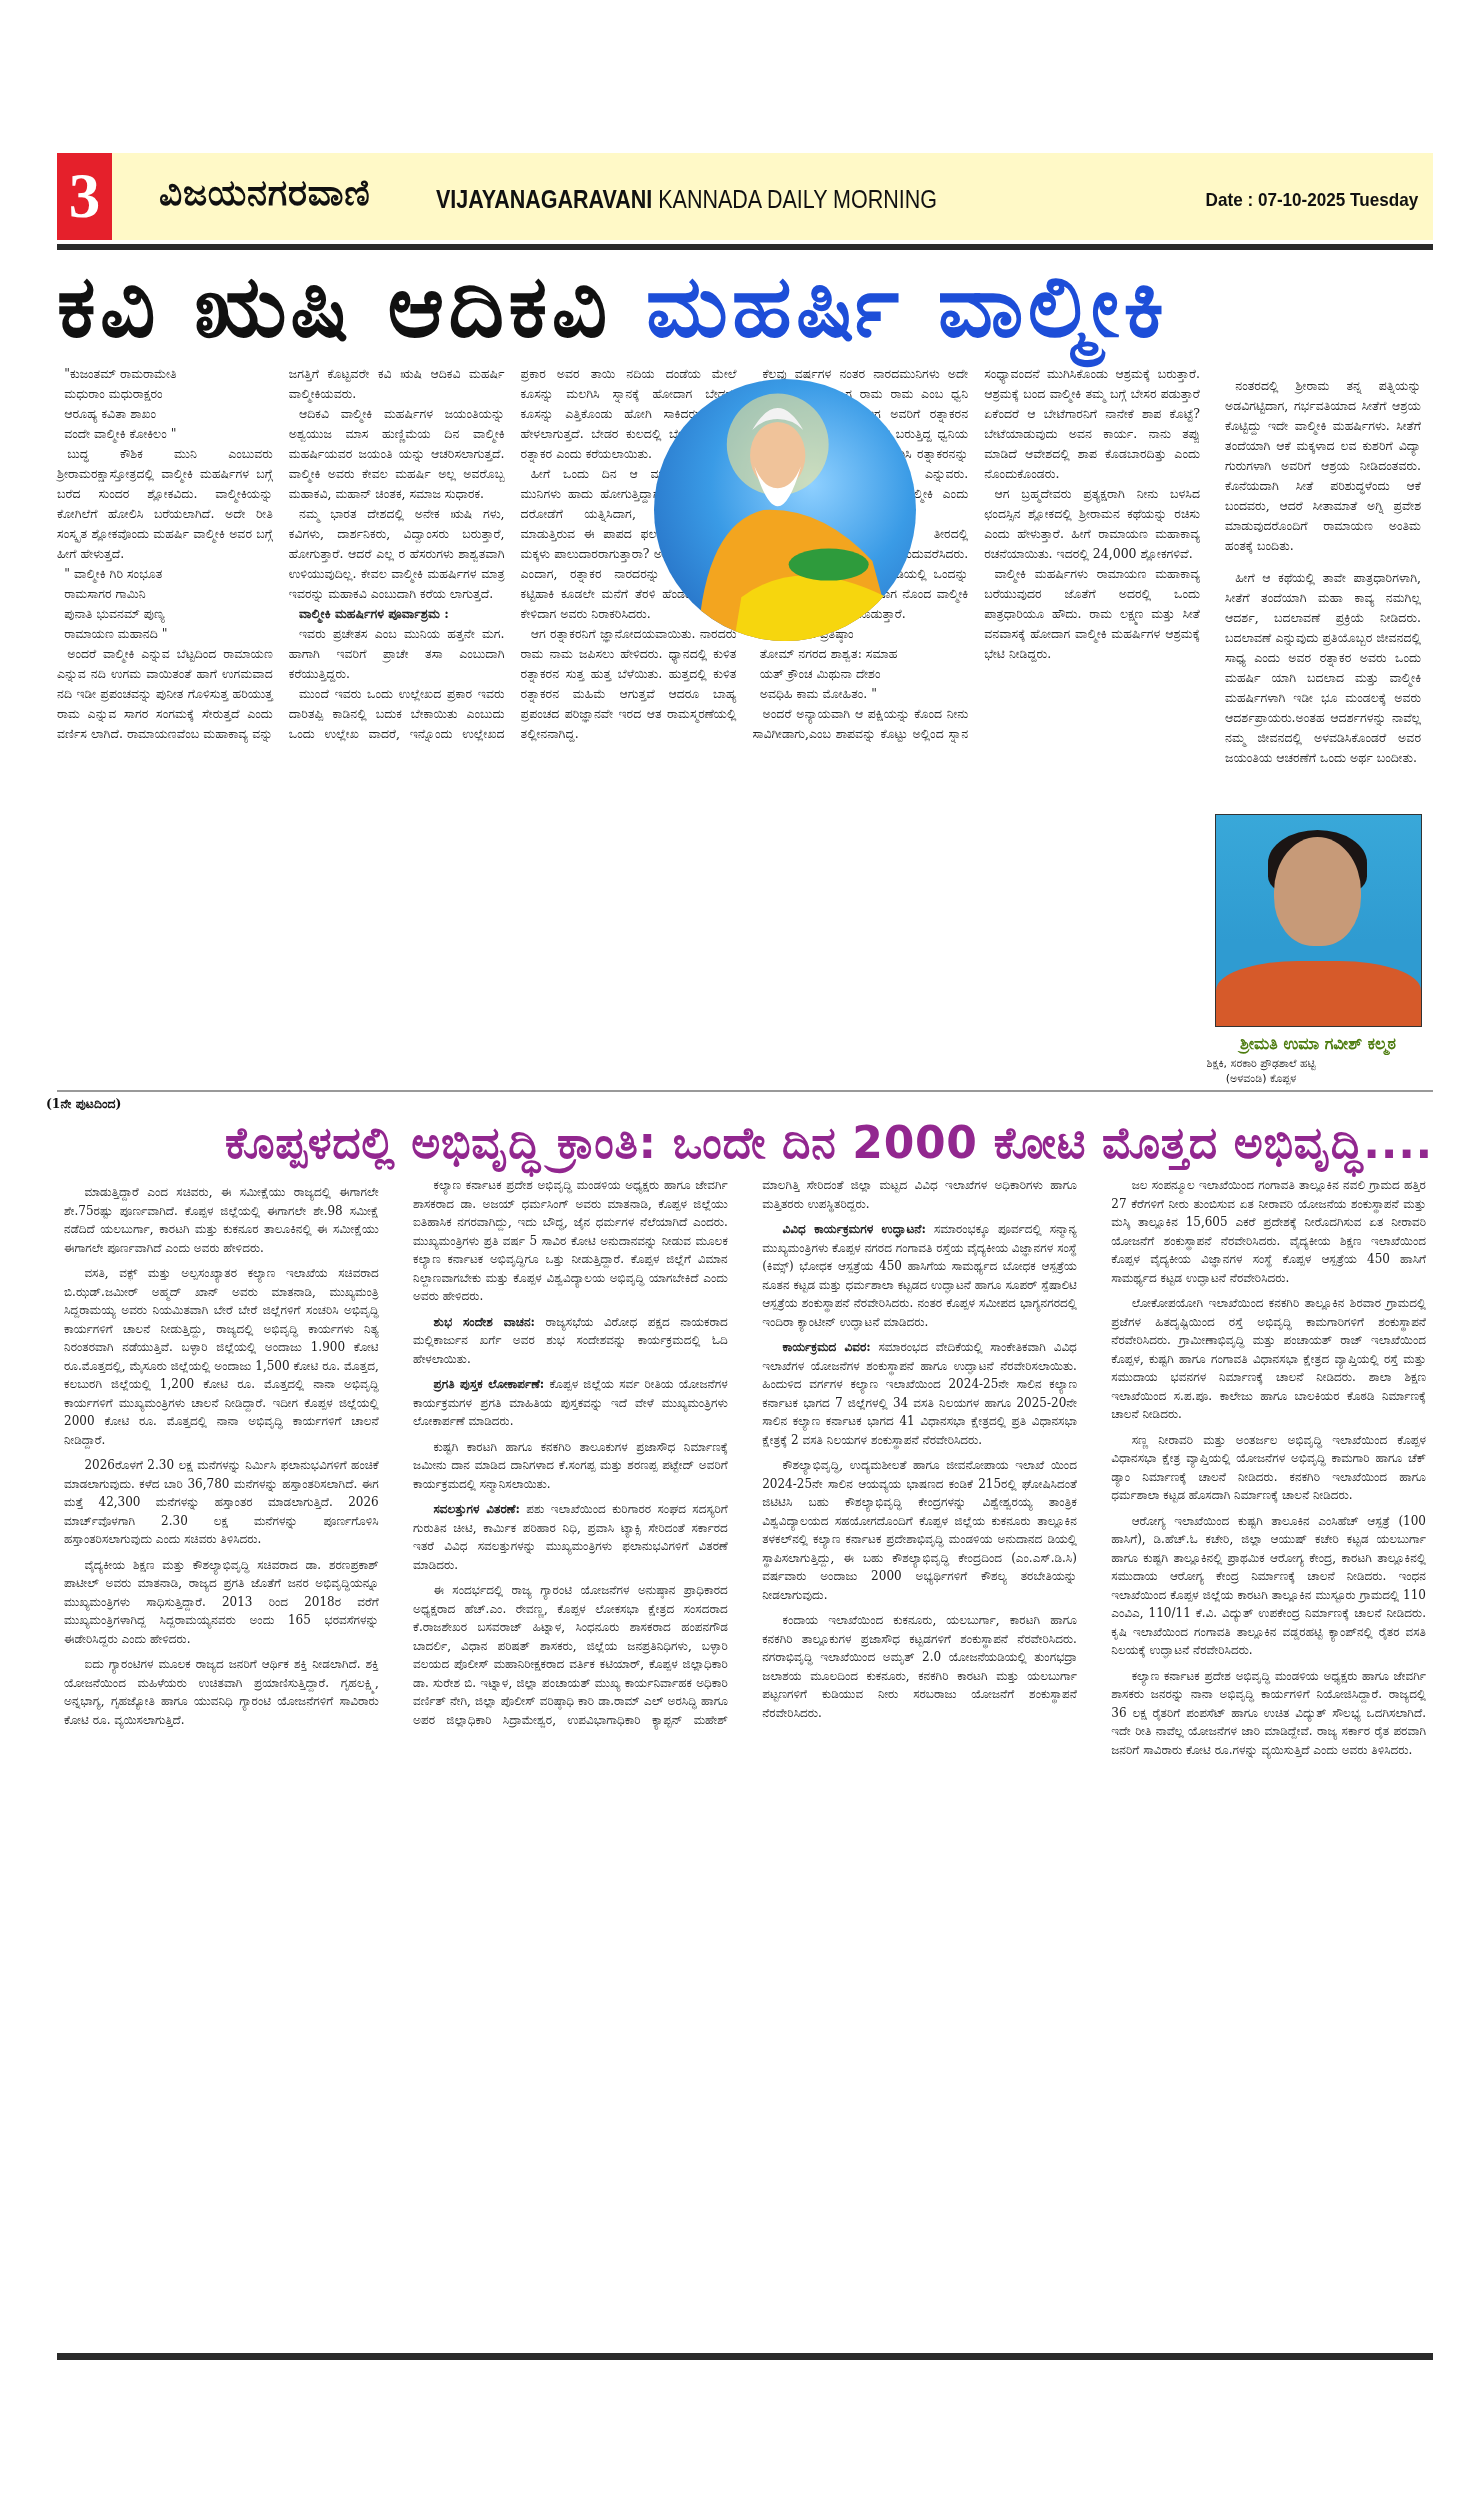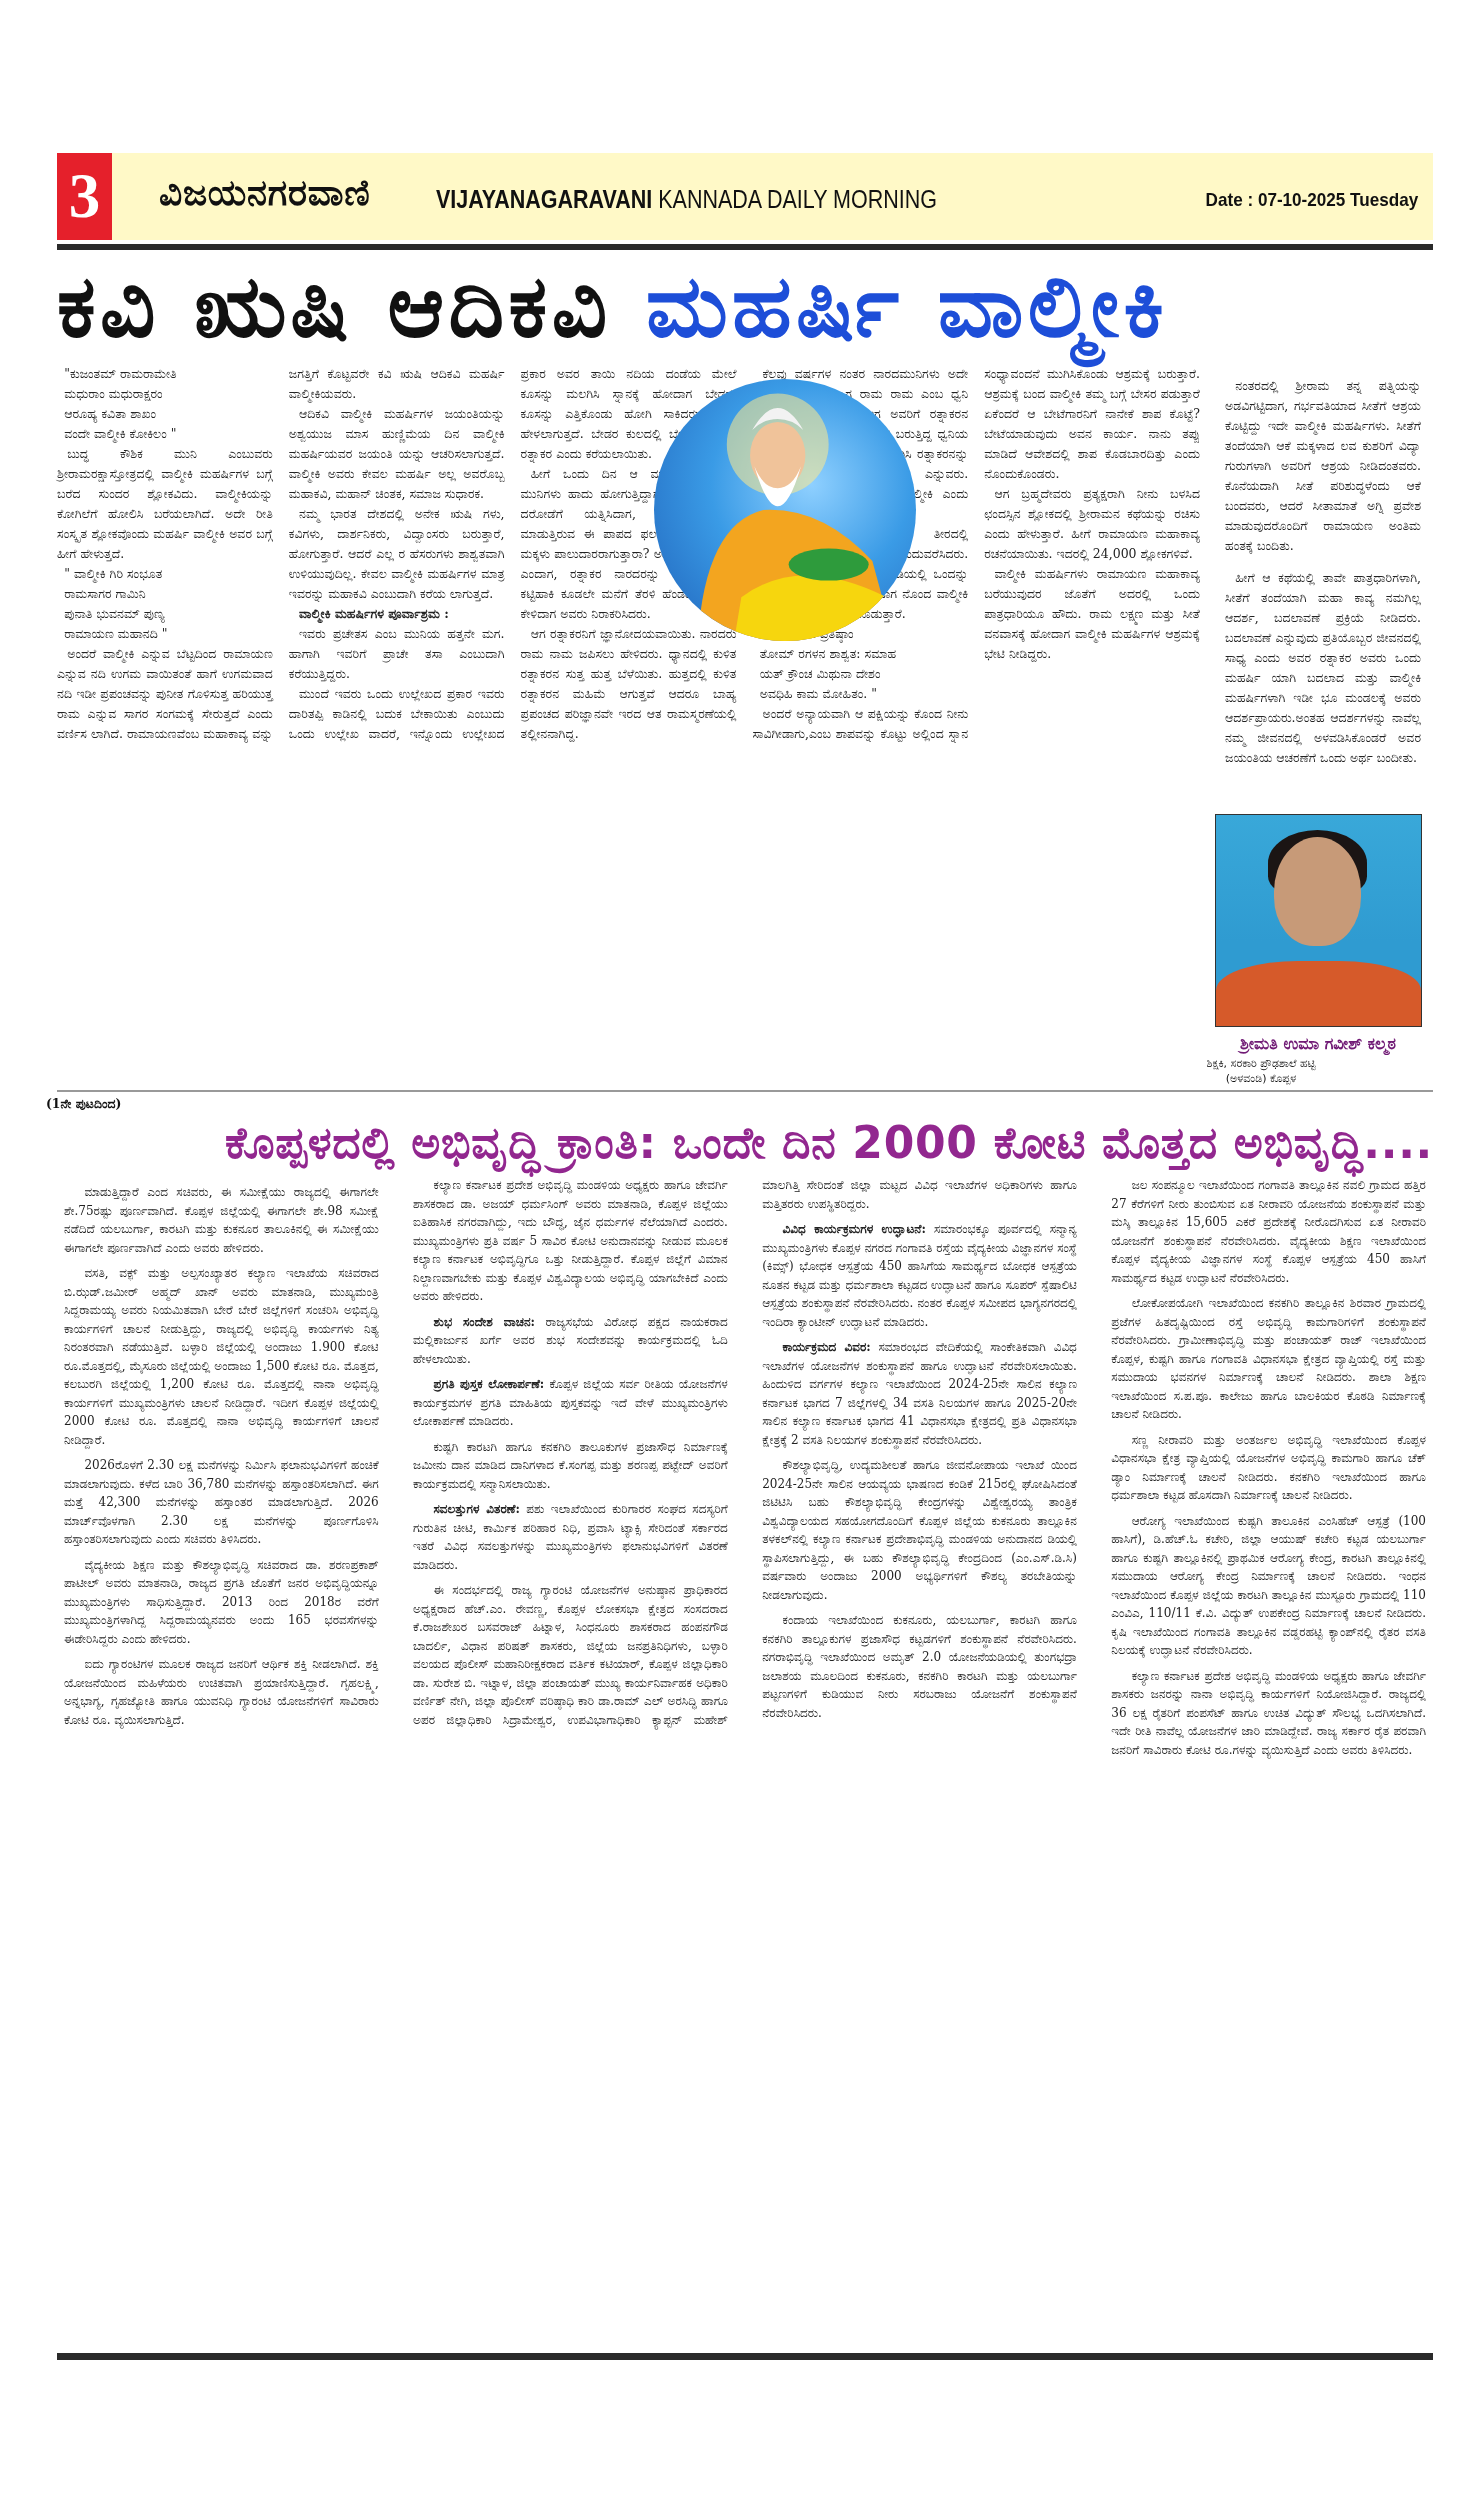"ತೋಮ್ ರಗಳನ ಶಾಶ್ವತ: ಸಮಾಹ" p.verse { text: ರಗಳನ -> ನಗರದ }
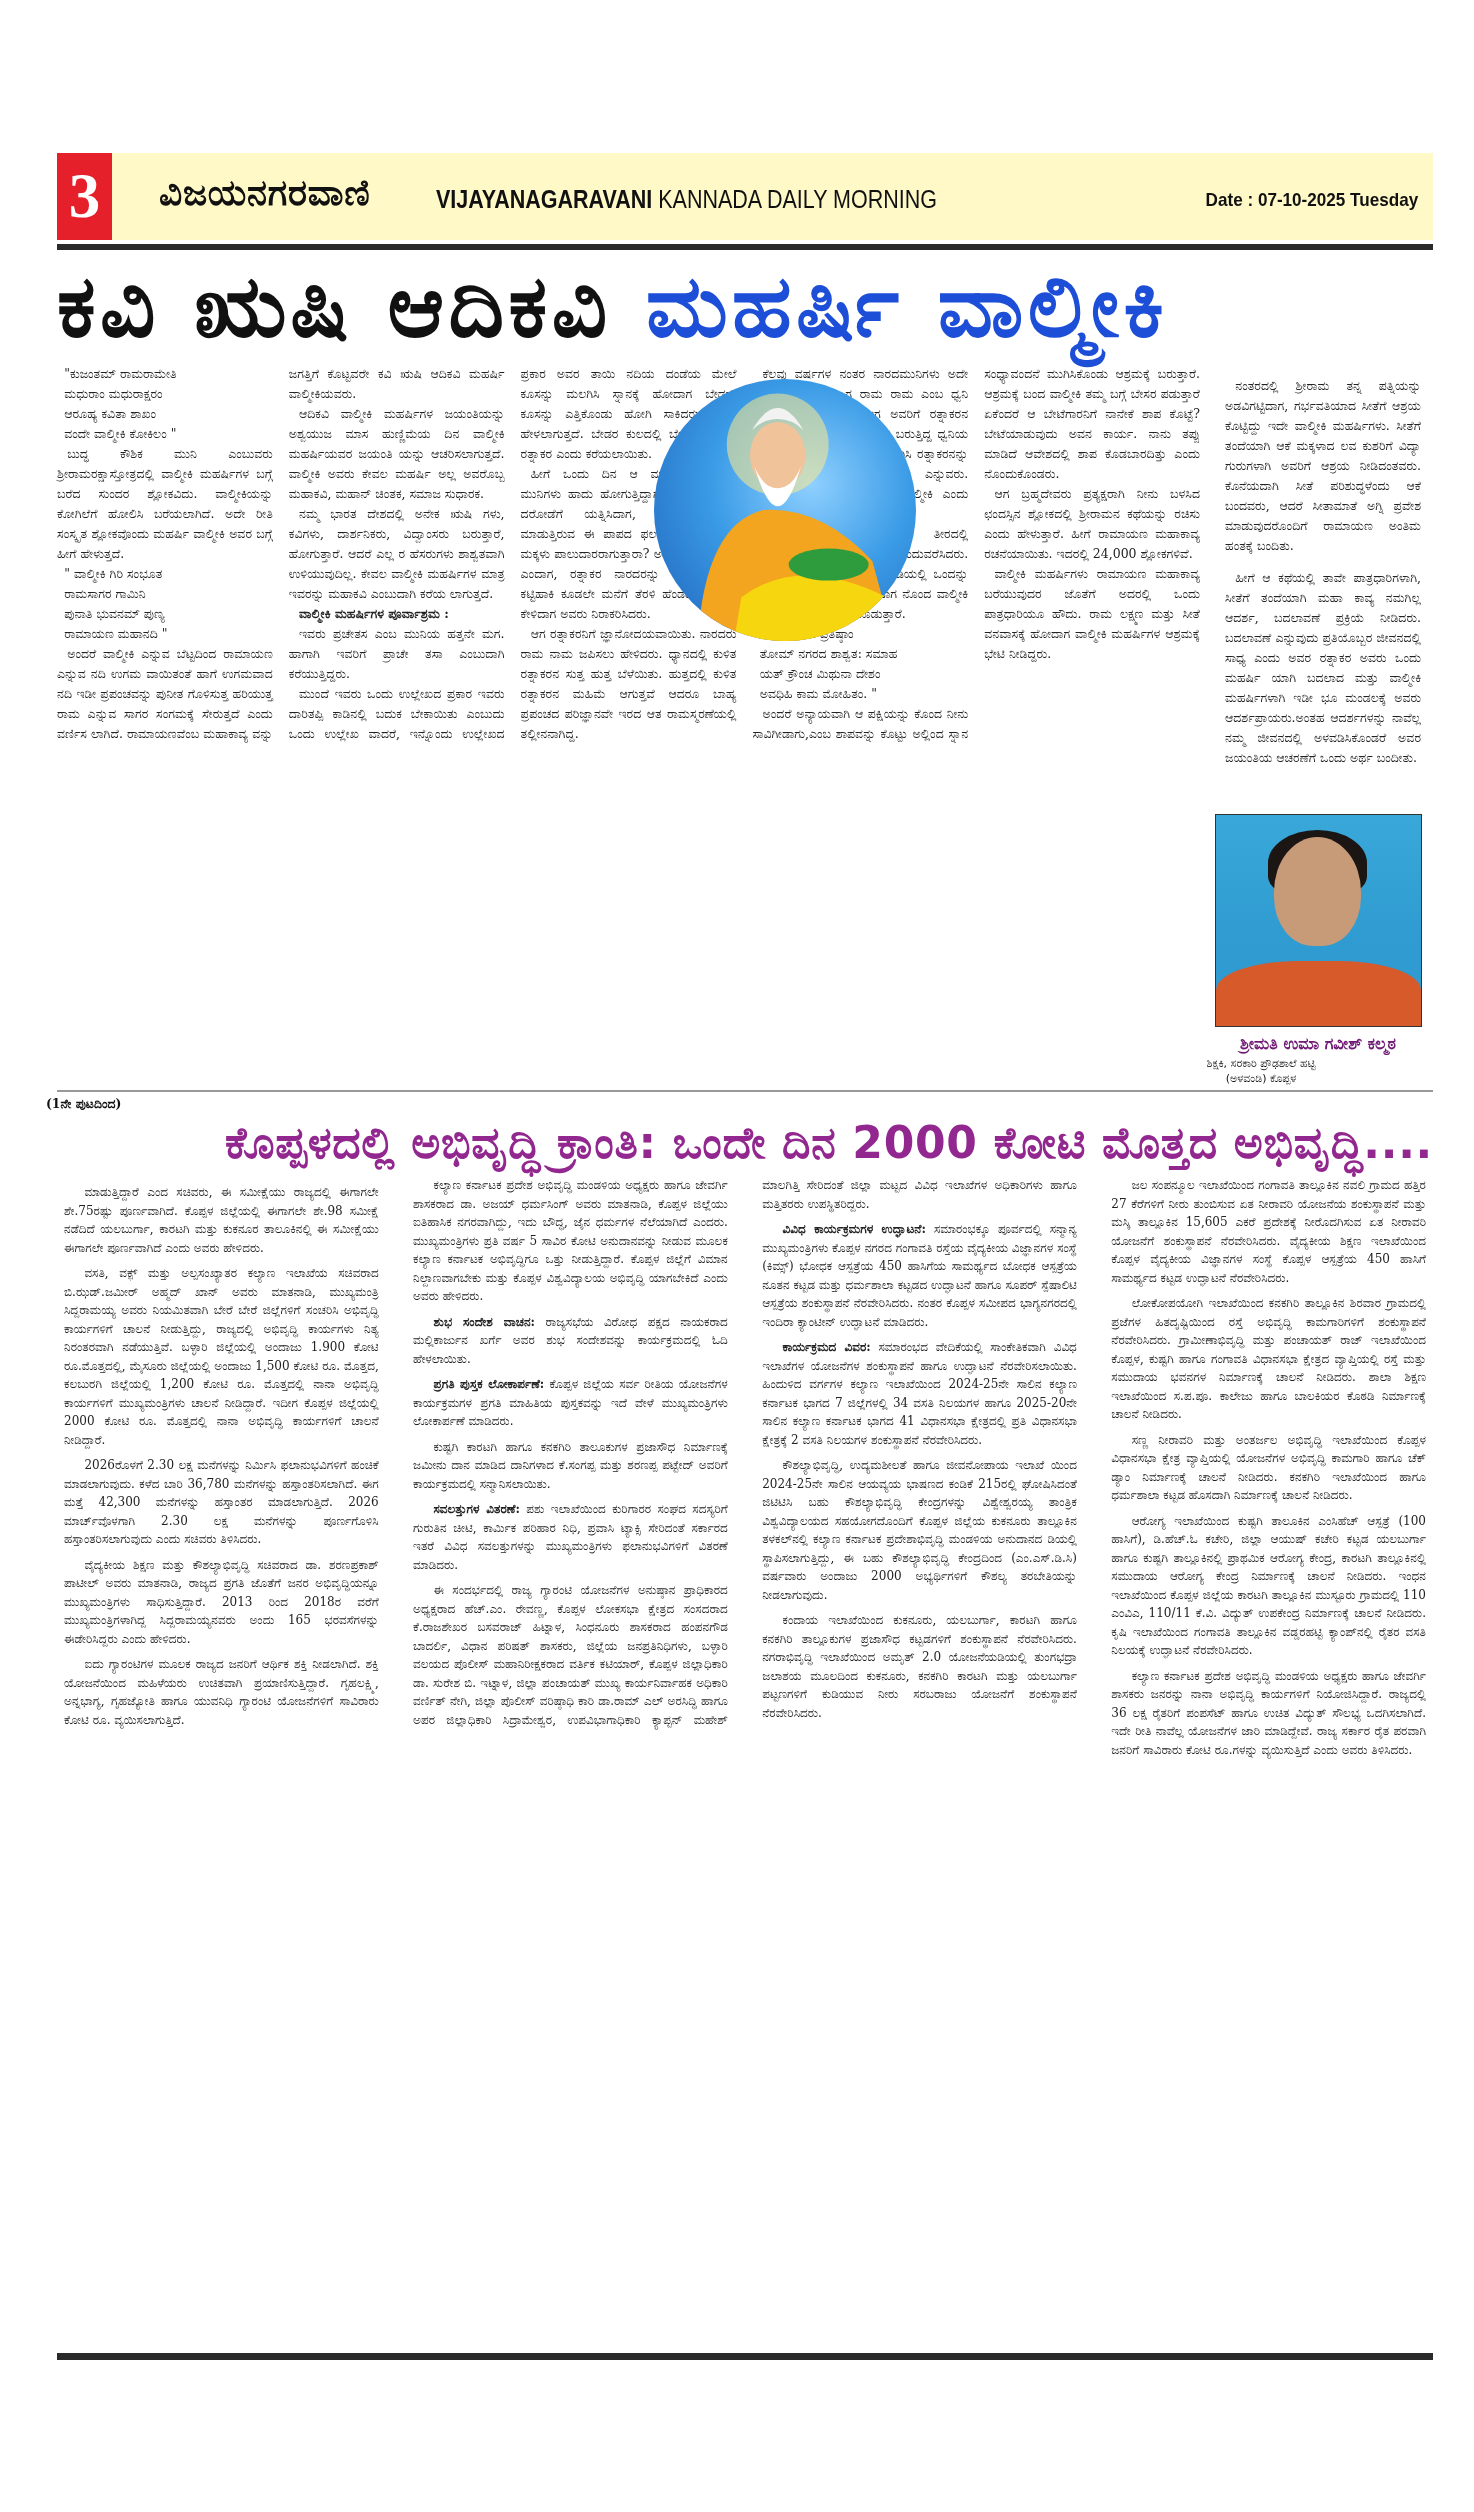"ಶ್ರೀಮತಿ ಉಮಾ ಗವೀಶ್ ಕಲ್ಮಠ" .caption-name { color: #701a75 -> #4d7c0f }
